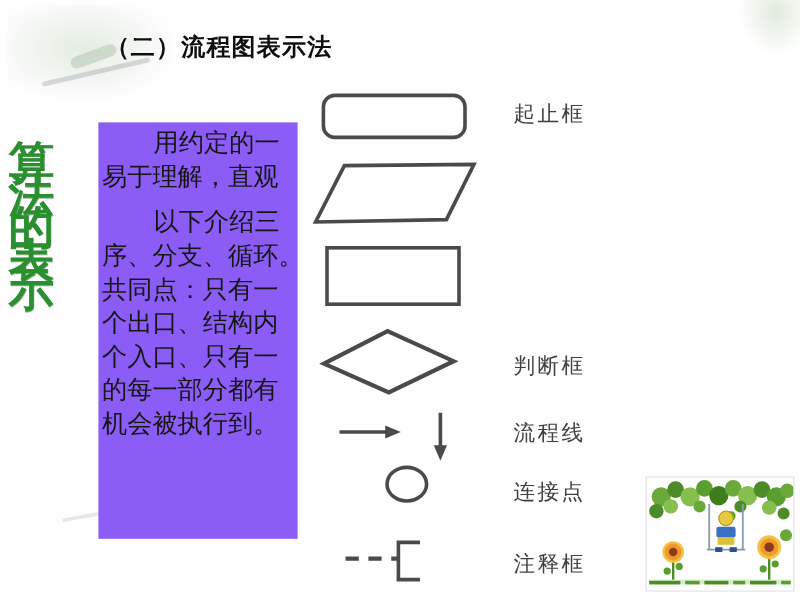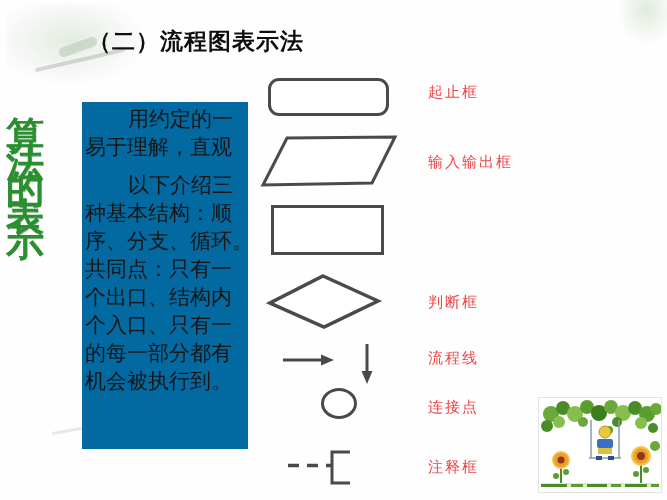"（二）流程图表示法" .title { font-size: 23px -> 20px }
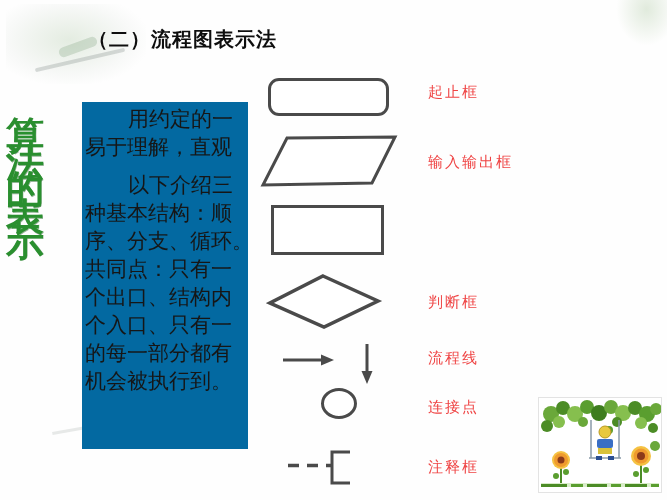"起止框" .legend-label { color: #ef4444 -> #404040; font-size: 15px -> 18px }
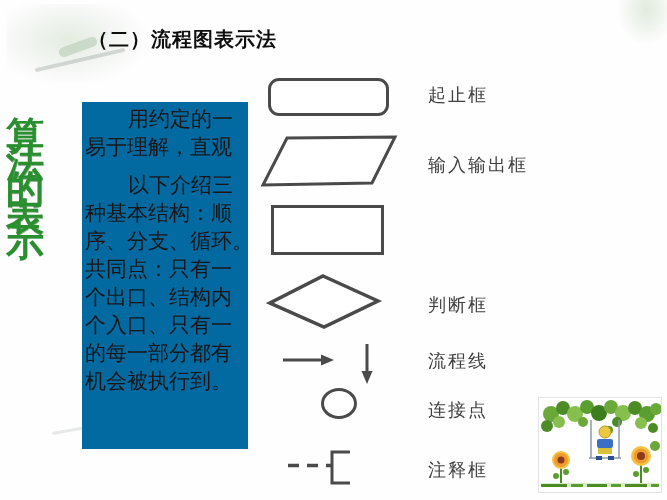"用约定的一" .graybox { background: #0369a1 -> #8b5cf6 }
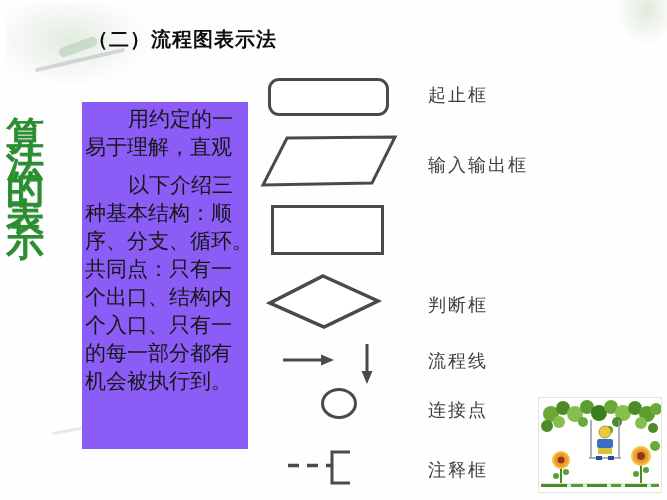"输入输出框" div.legend-label { html: <div>输入输出框</div> -> none }
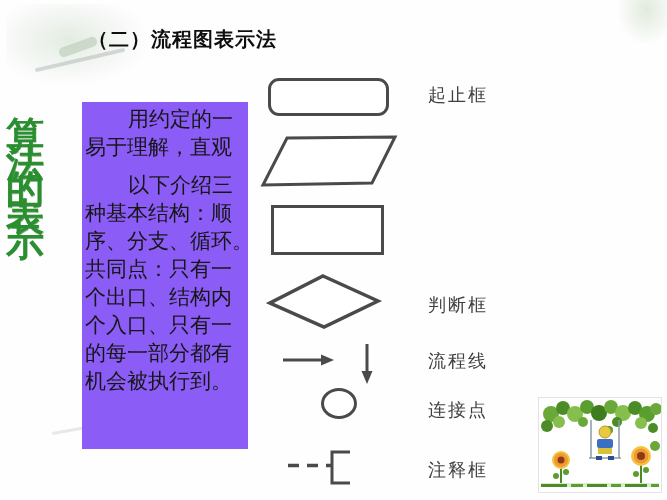"种基本结构：顺" div.line { html: <div>种基本结构：顺</div> -> none }
